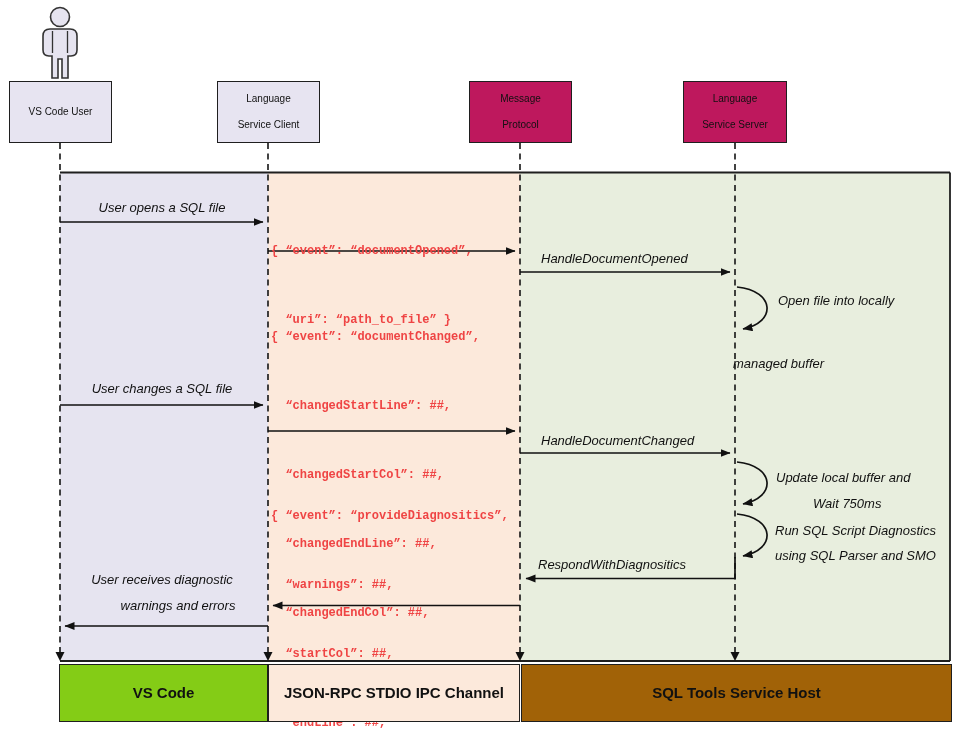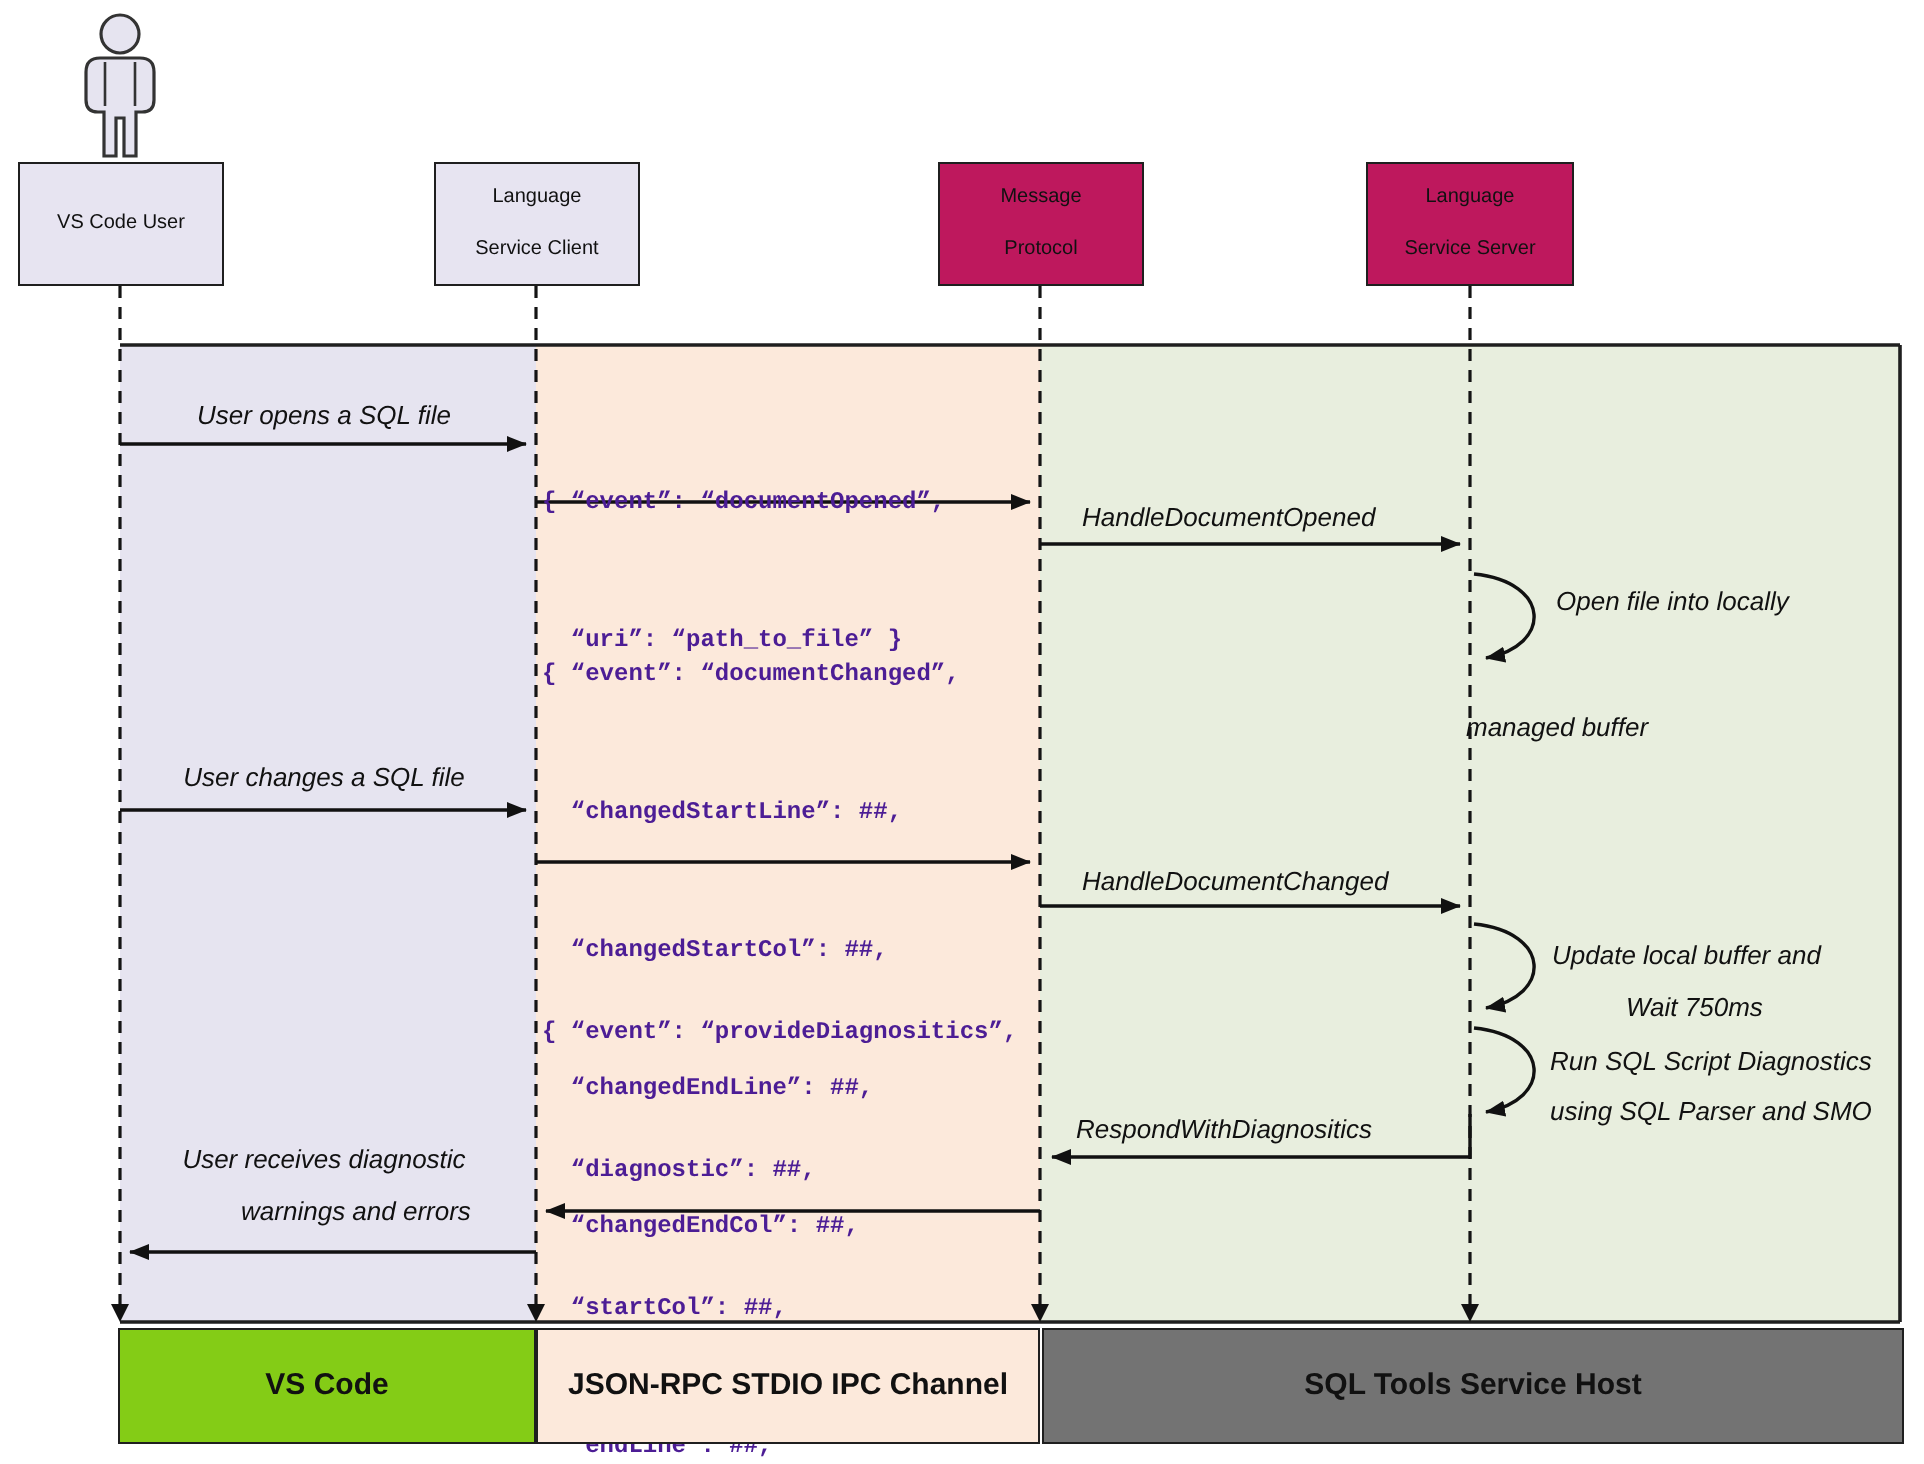"{ “event”: “documentOpened”," .mono { color: #4c1d95 -> #ef4444 }
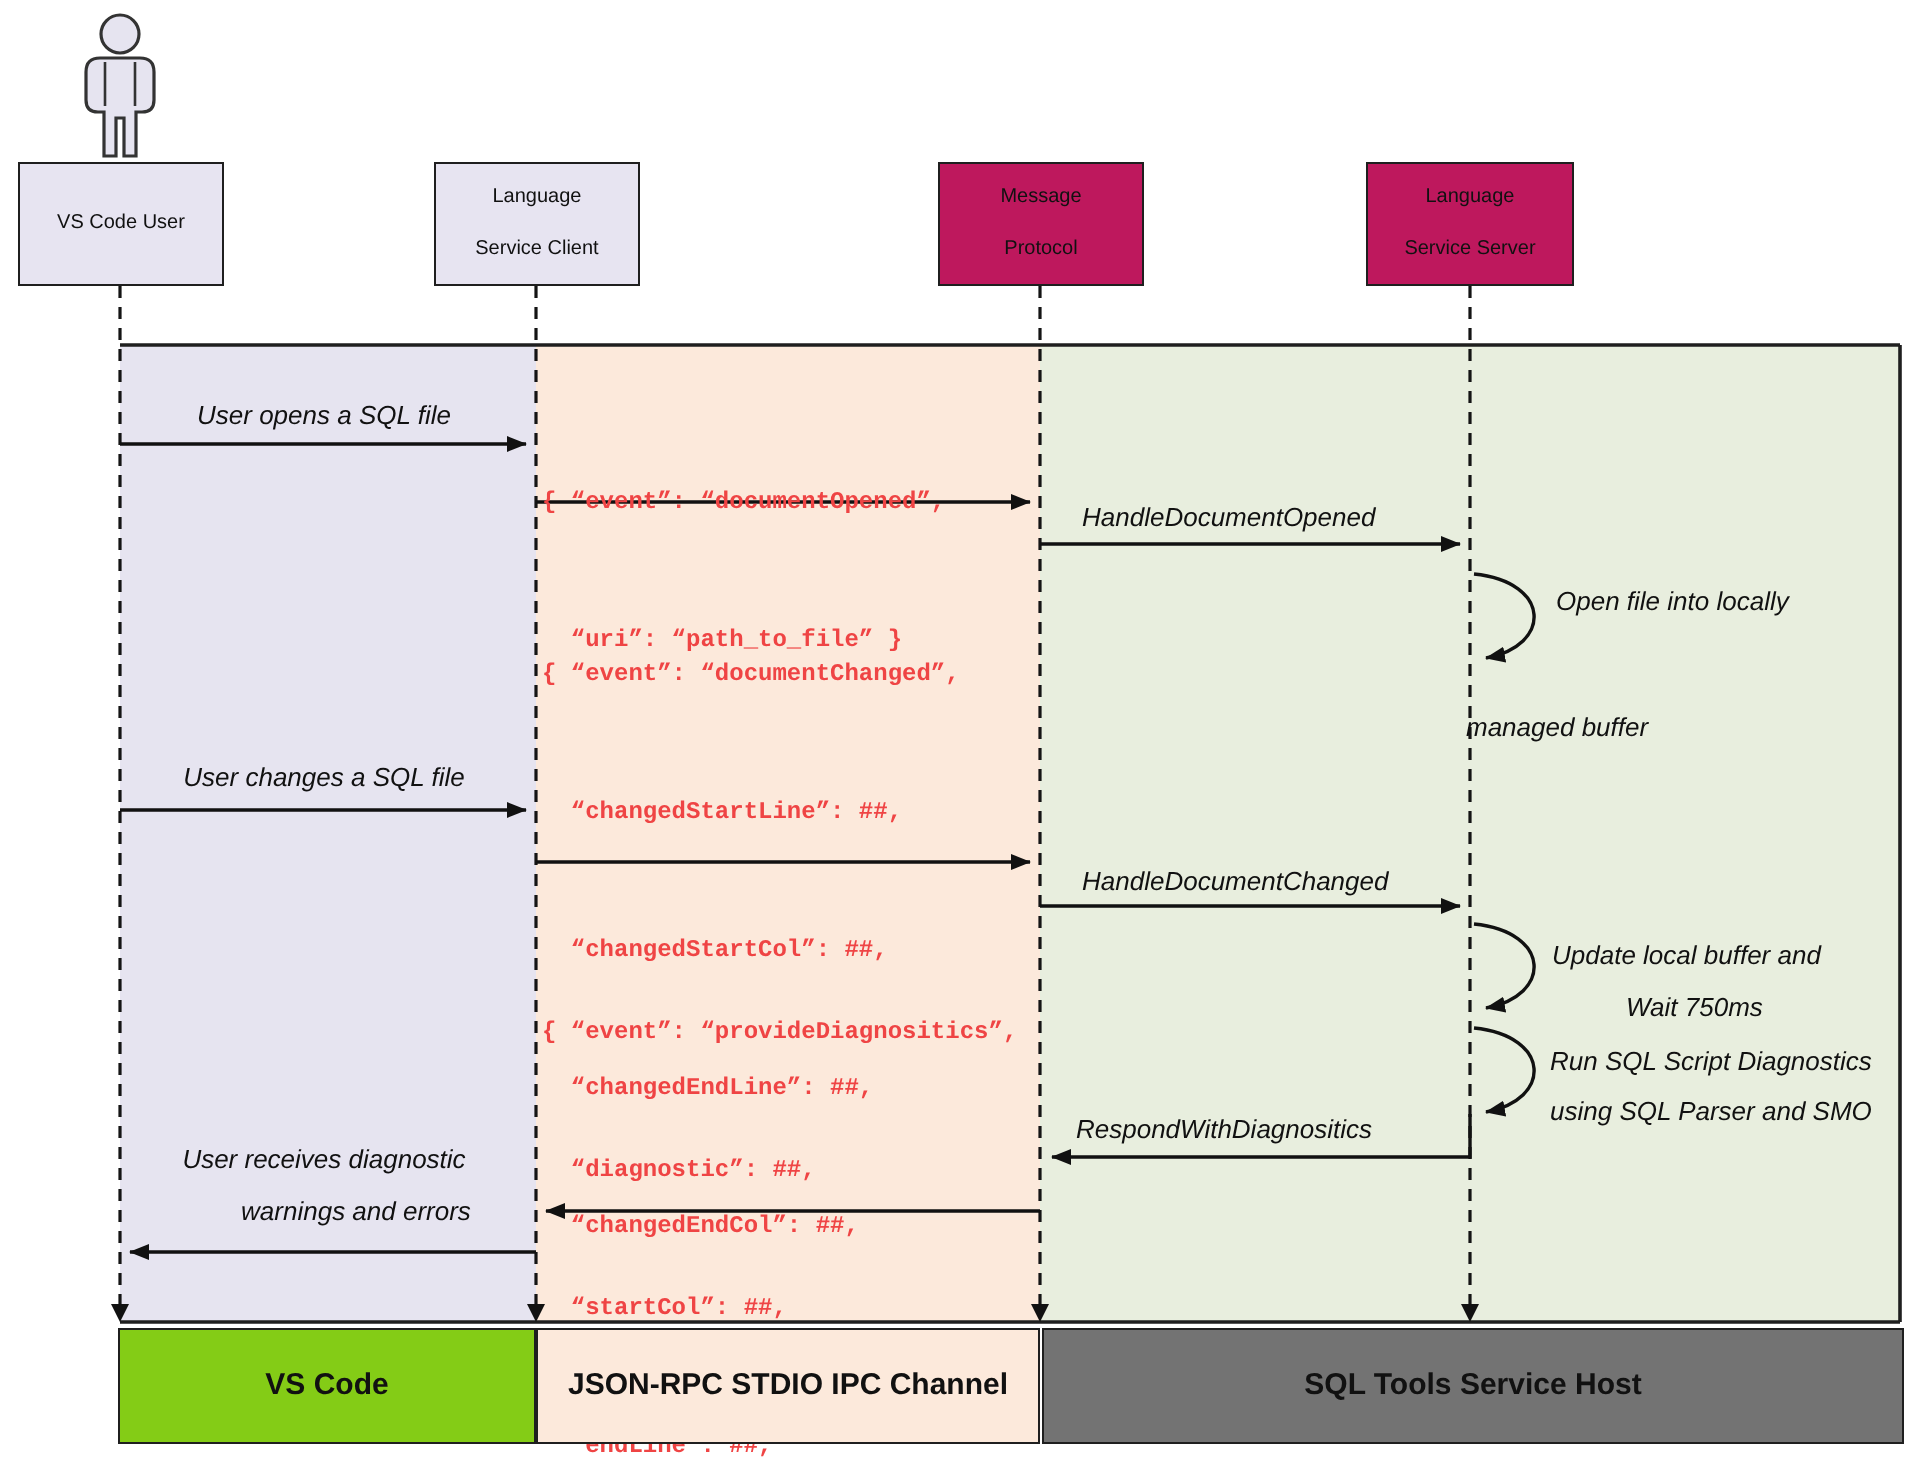"“diagnostic”: ##," div { text: diagnostic -> warnings }
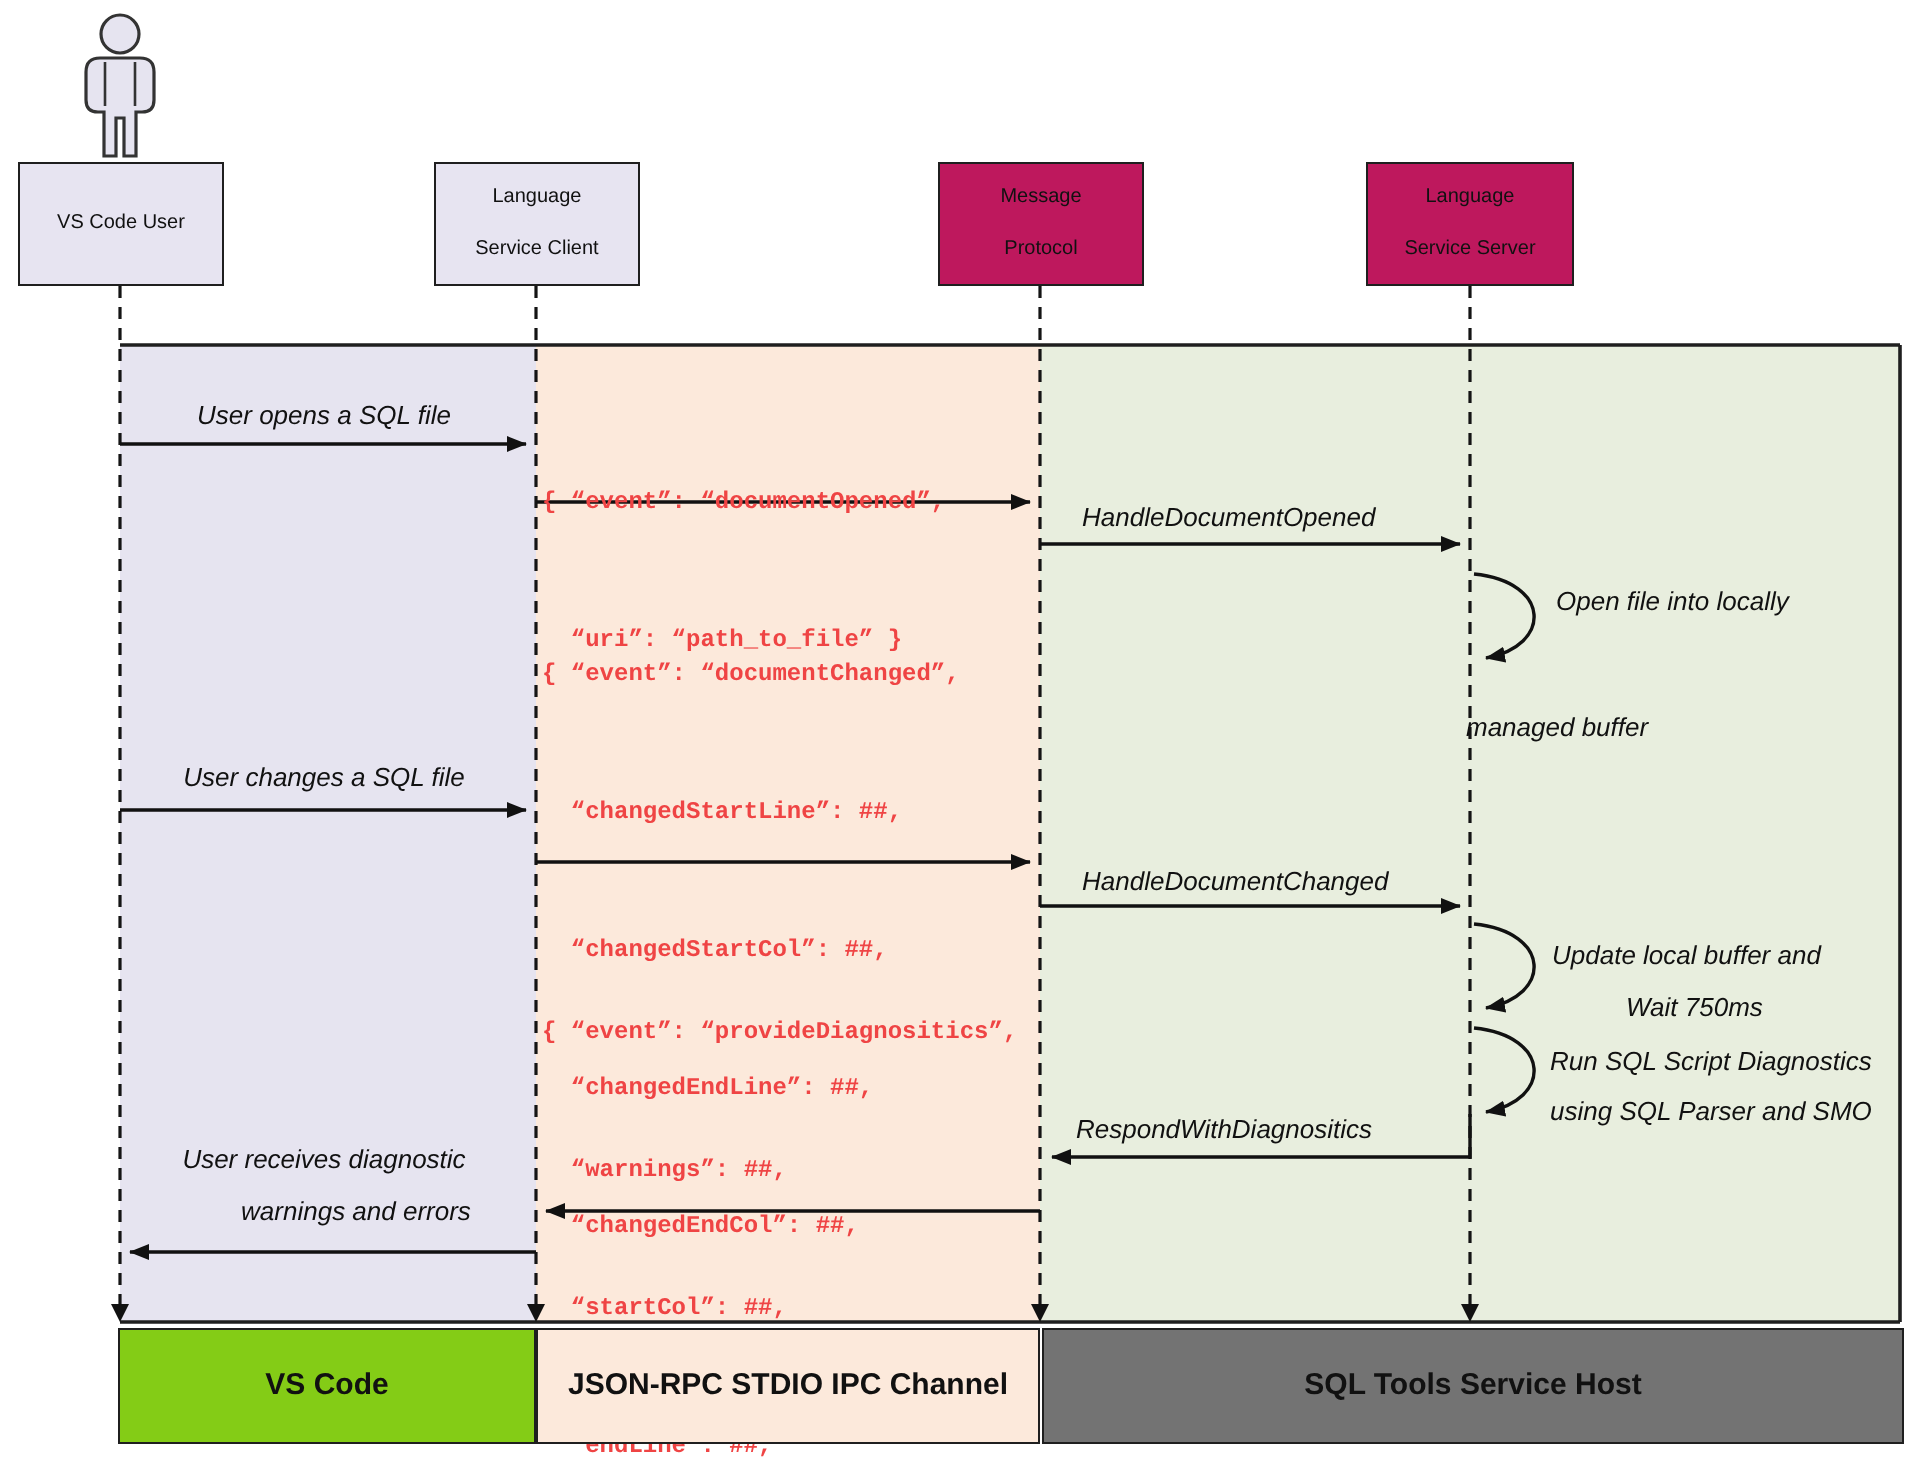"SQL Tools Service Host" .ftr-green { background: #737373 -> #a16207 }
